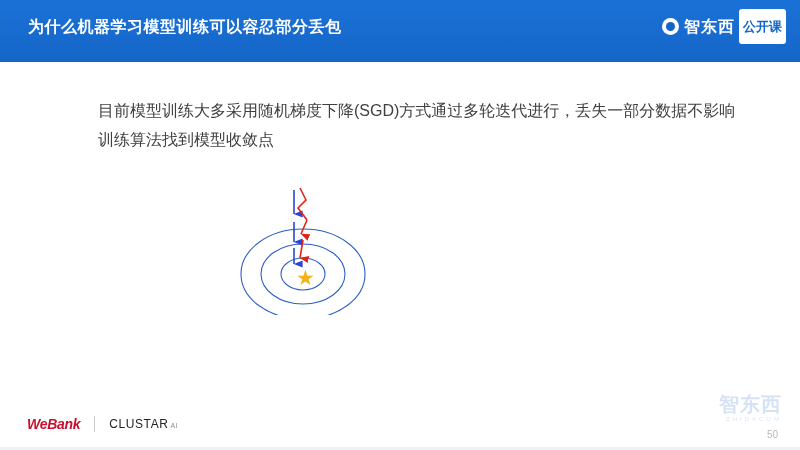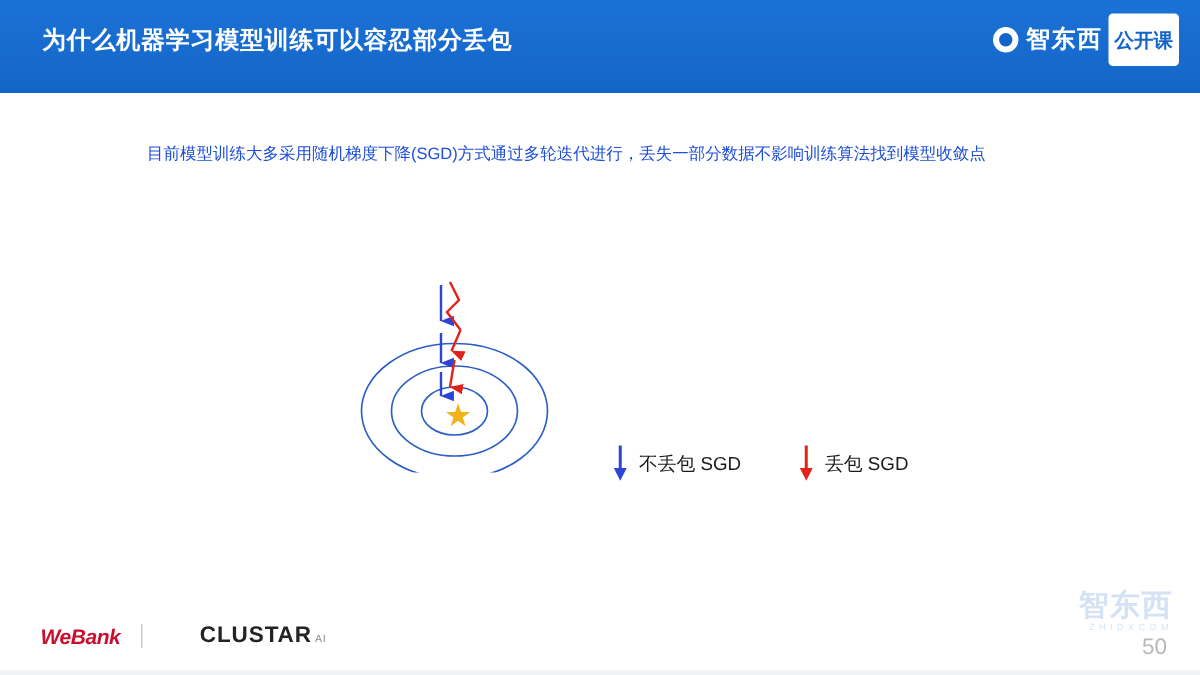"目前模型训练大多采用随机梯度下降(SGD)方式通过多轮迭代进行，丢失一部分数据不" .body-text { color: #1d4ed8 -> #404040; font-size: 11px -> 16px; line-height: 15px -> 29px }
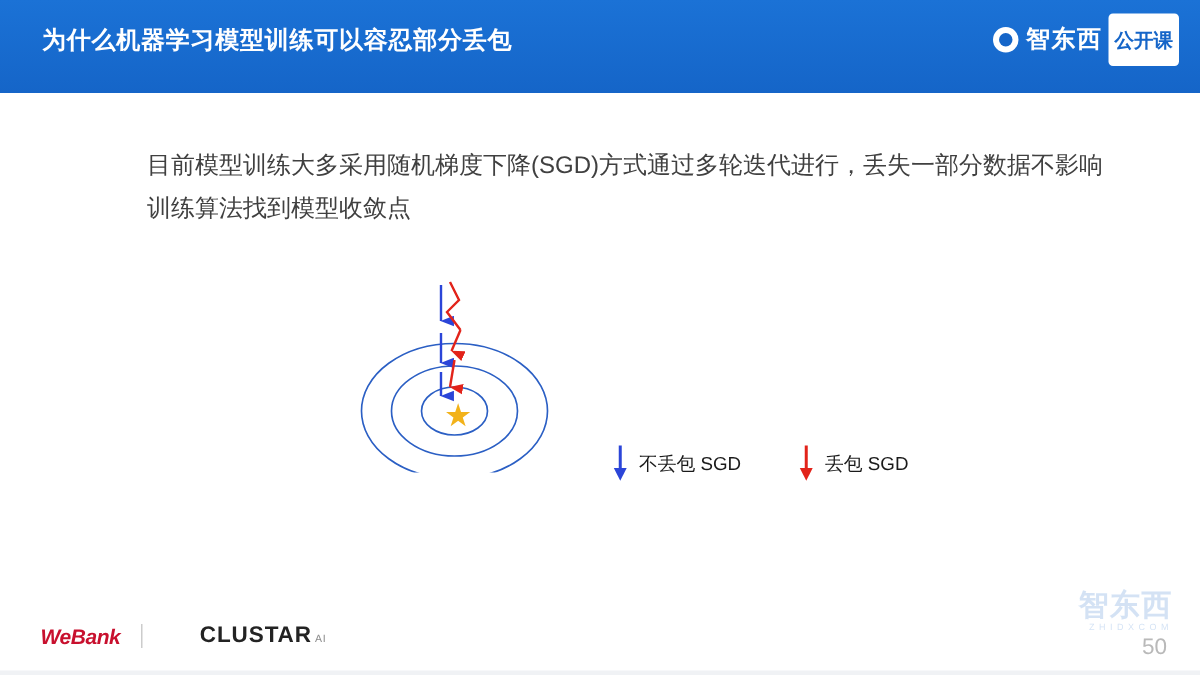"不丢包 SGD" div.legend { html: <div> <div> <svg> <line></line> <path></path> </svg> <span>不丢包 SGD</span> </div> <div> <svg> <line></line> <path></path> </svg> <span>丢包 SGD</span> </div> </div> -> none }
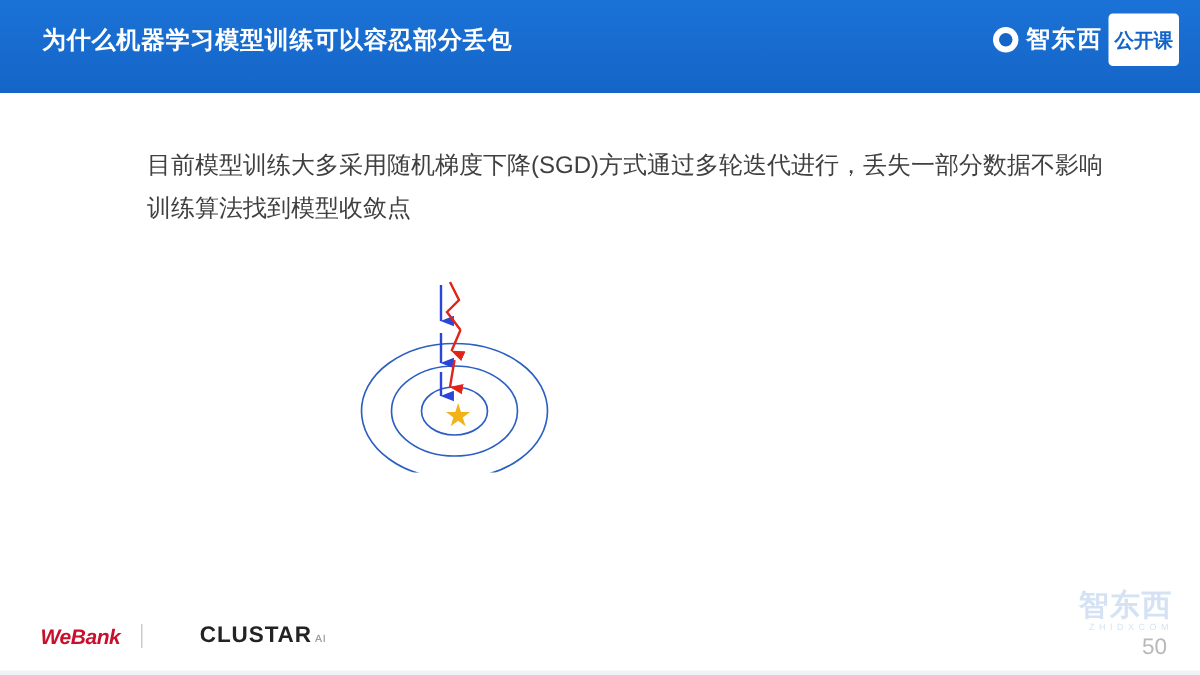"CLUSTAR" .clustar-name { font-size: 15px -> 12px; font-weight: bold -> normal; margin-left: 24px -> none }
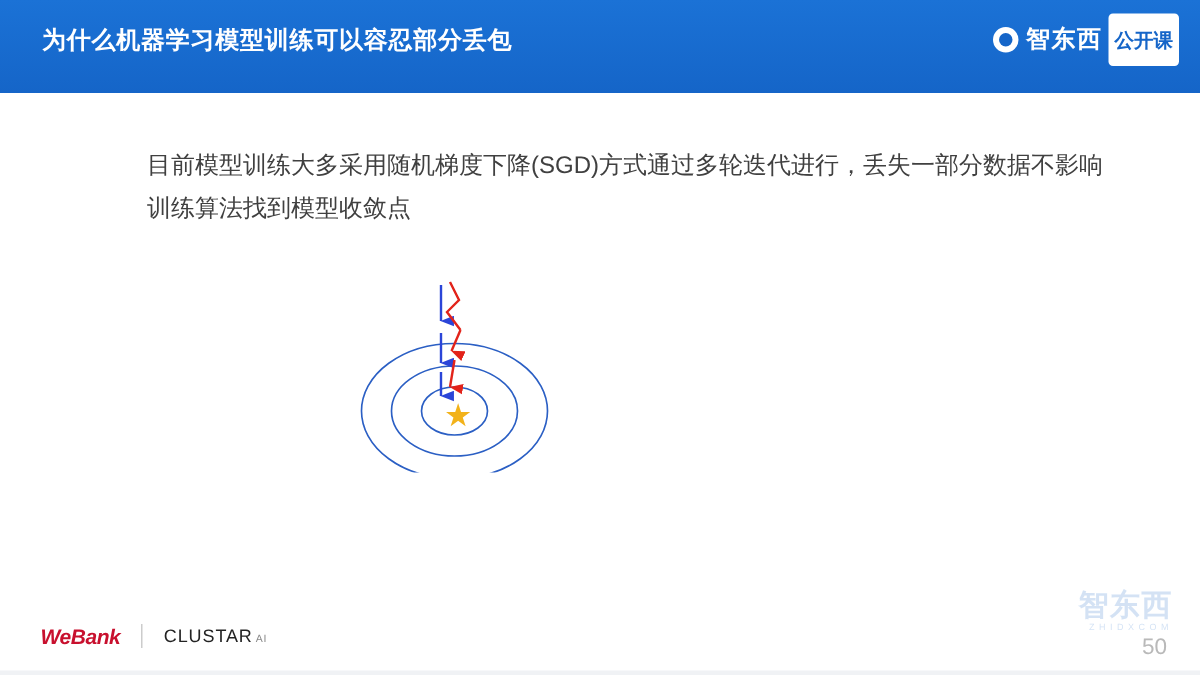"50" .page-number { font-size: 15px -> 10px }
